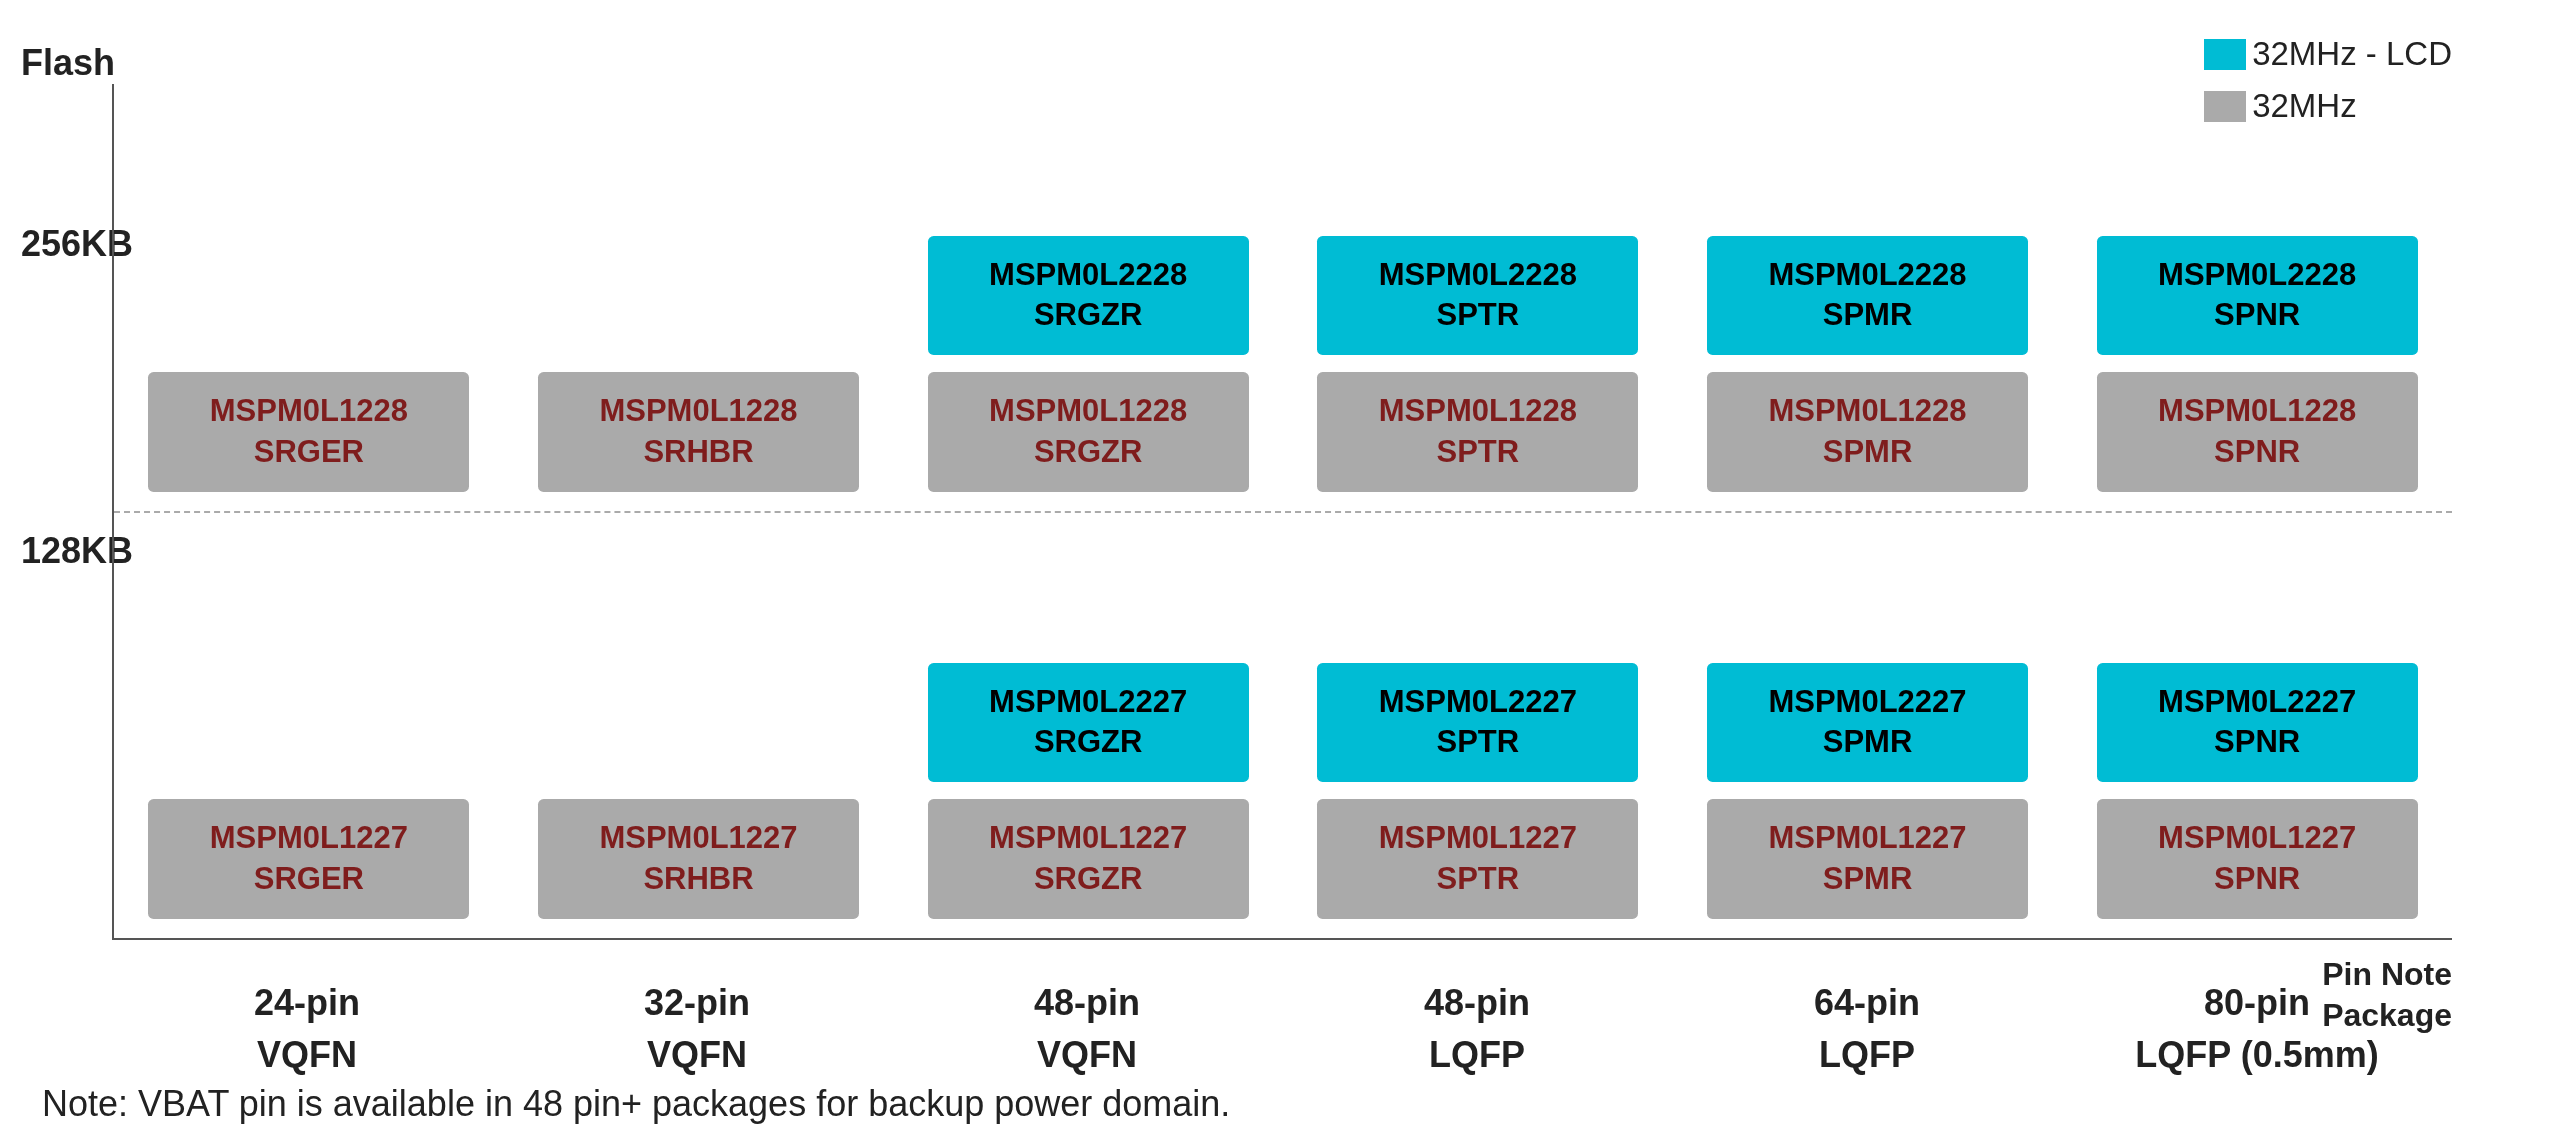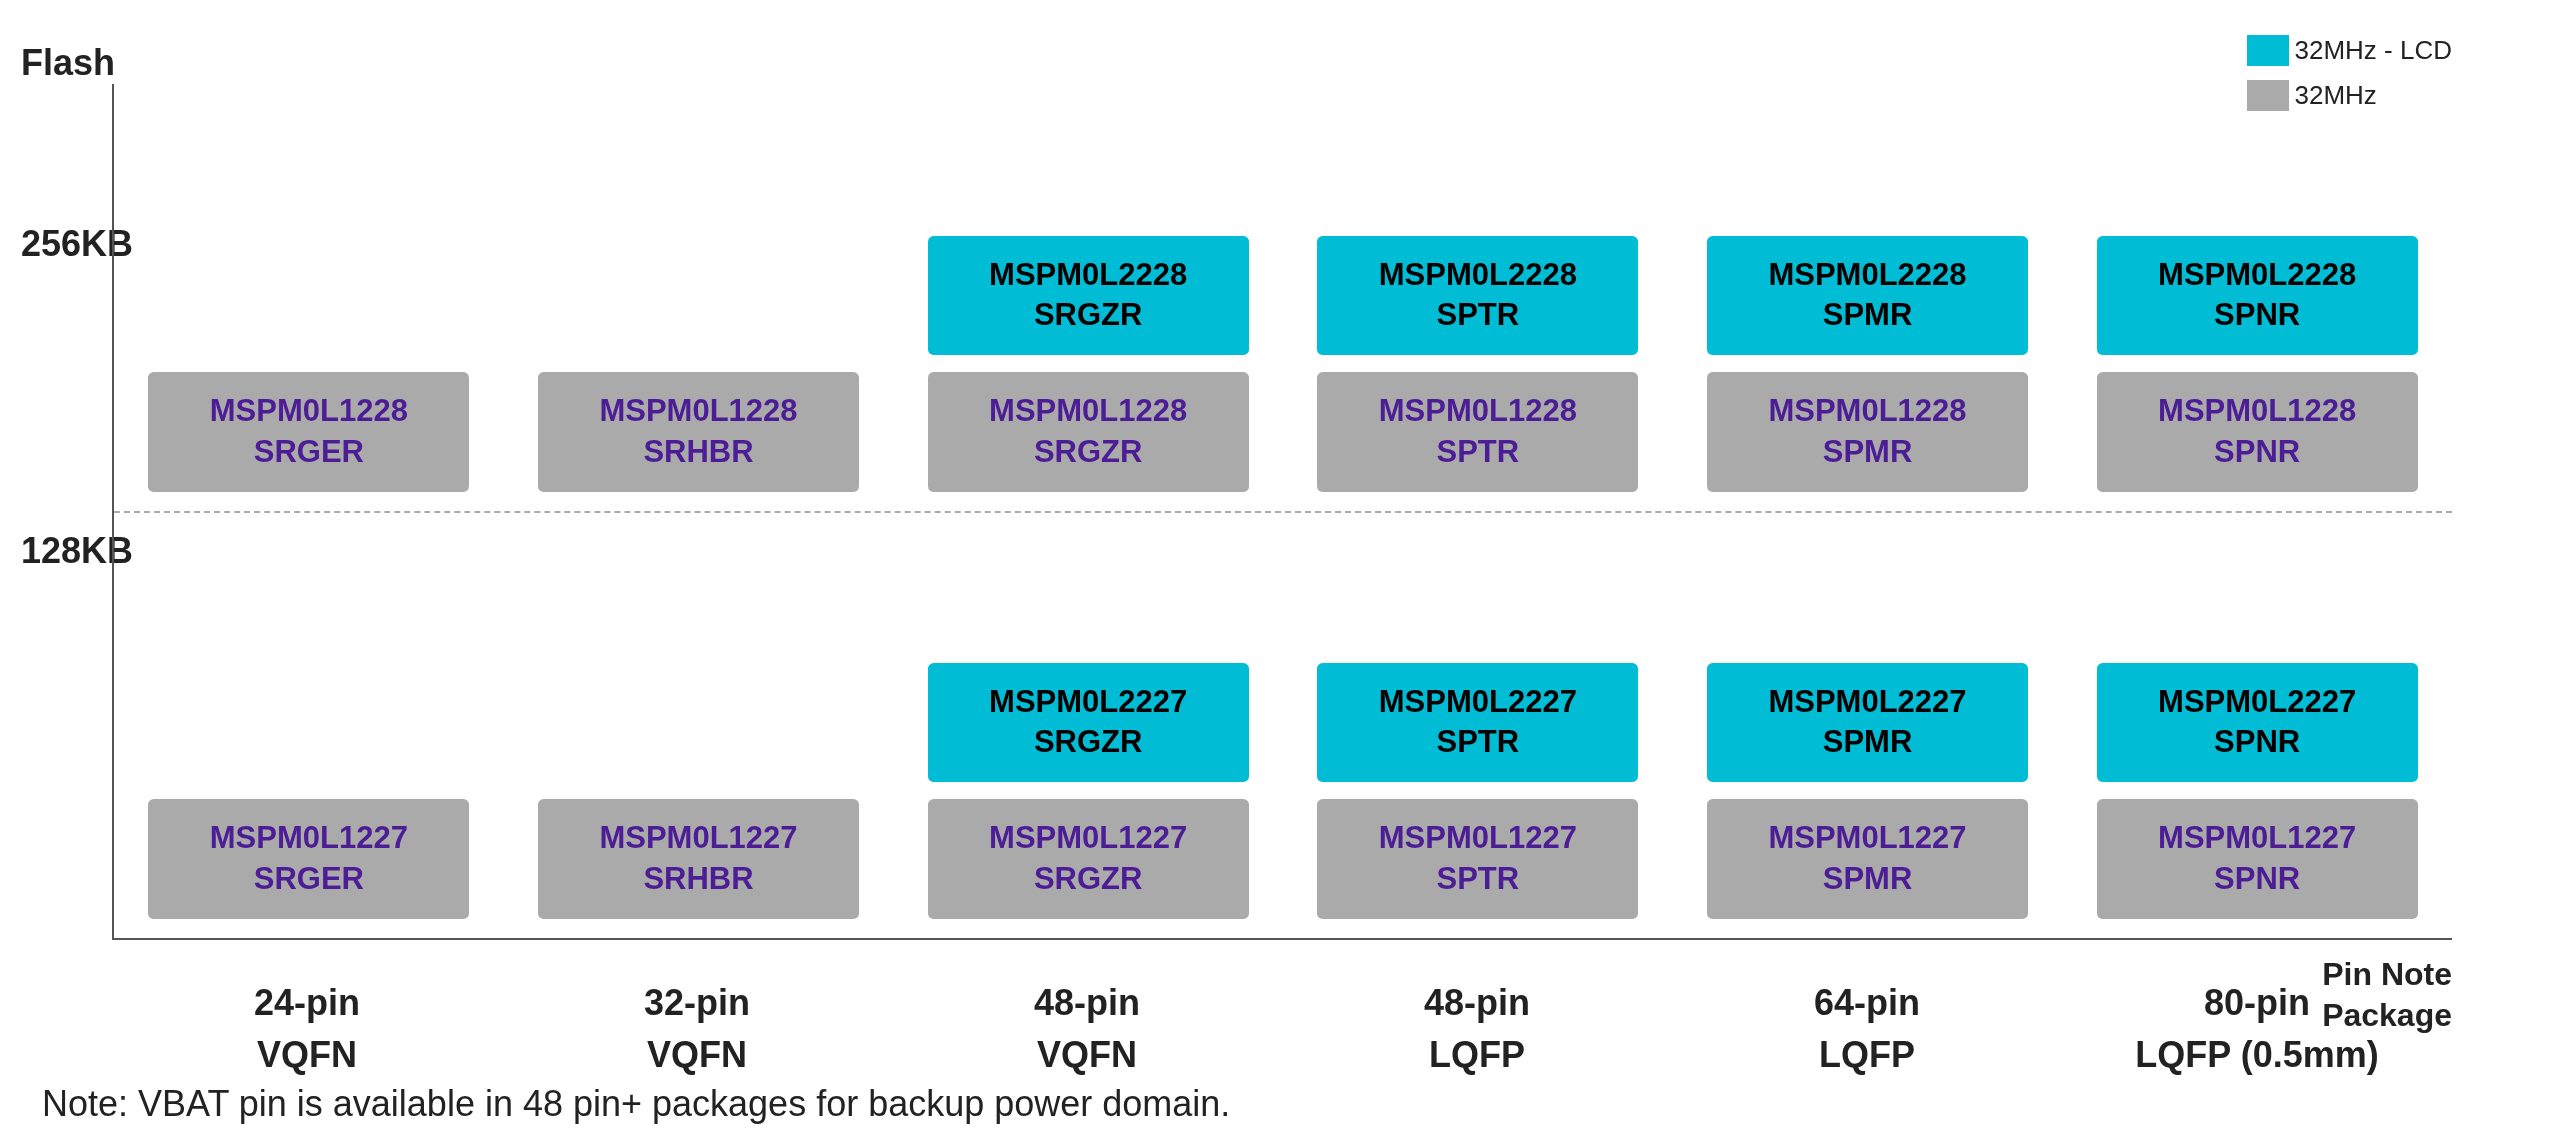"32MHz - LCD" .legend-item { font-size: 26px -> 33px }
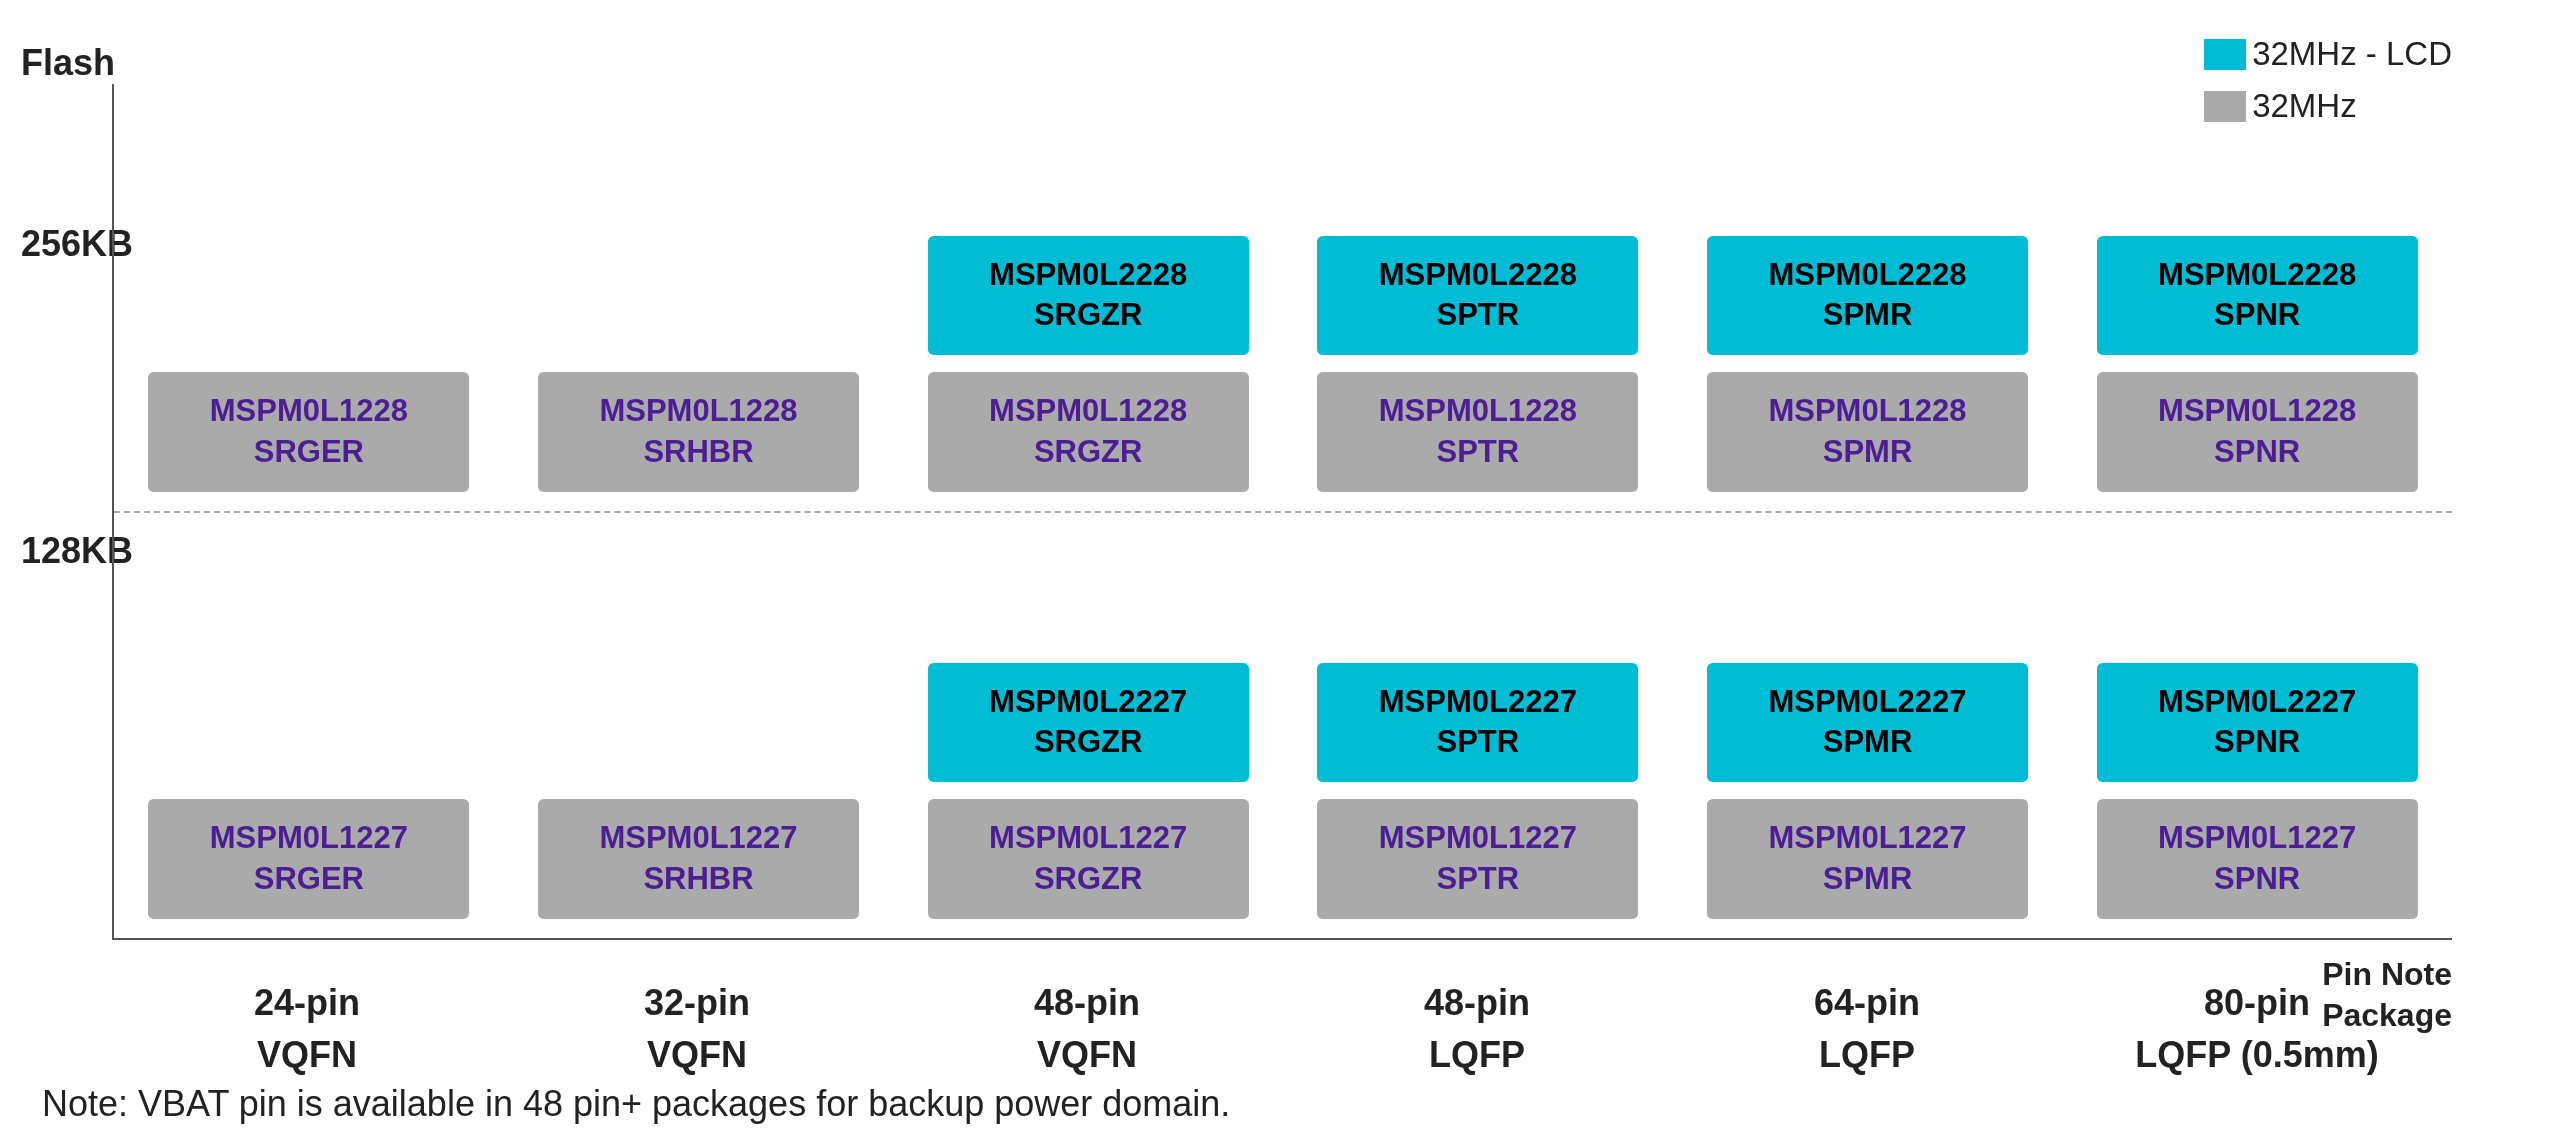"MSPM0L1228" .chip-gray { color: #4c1d95 -> #7f1d1d }
